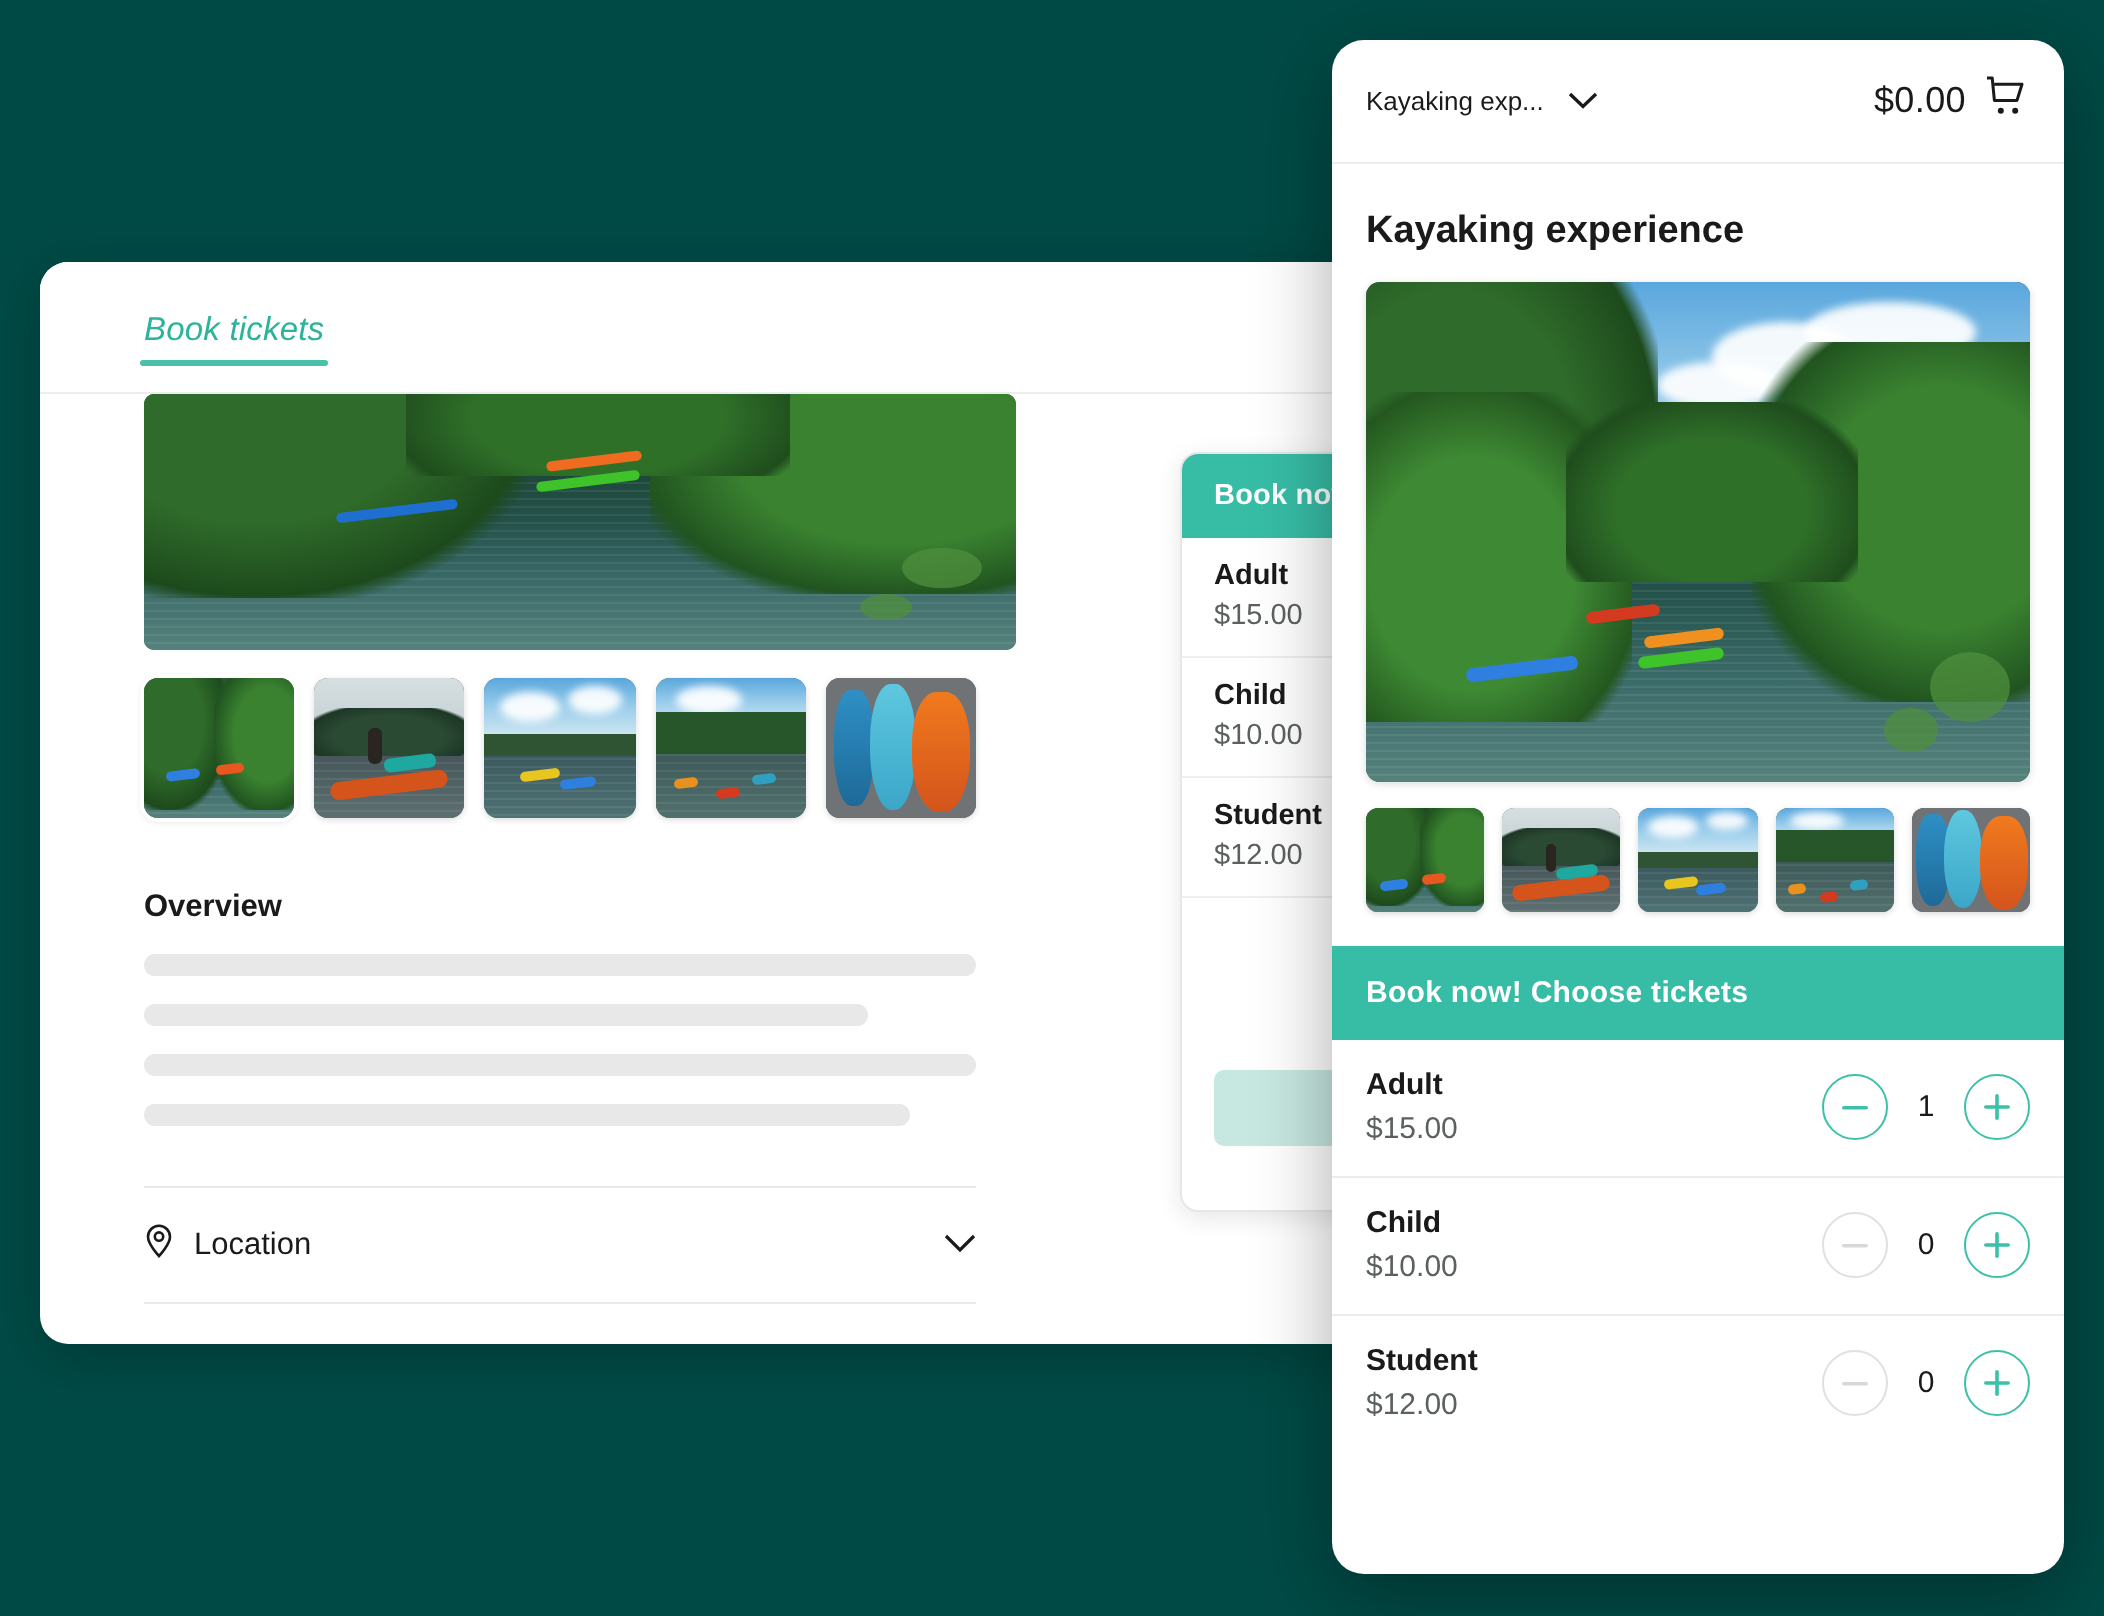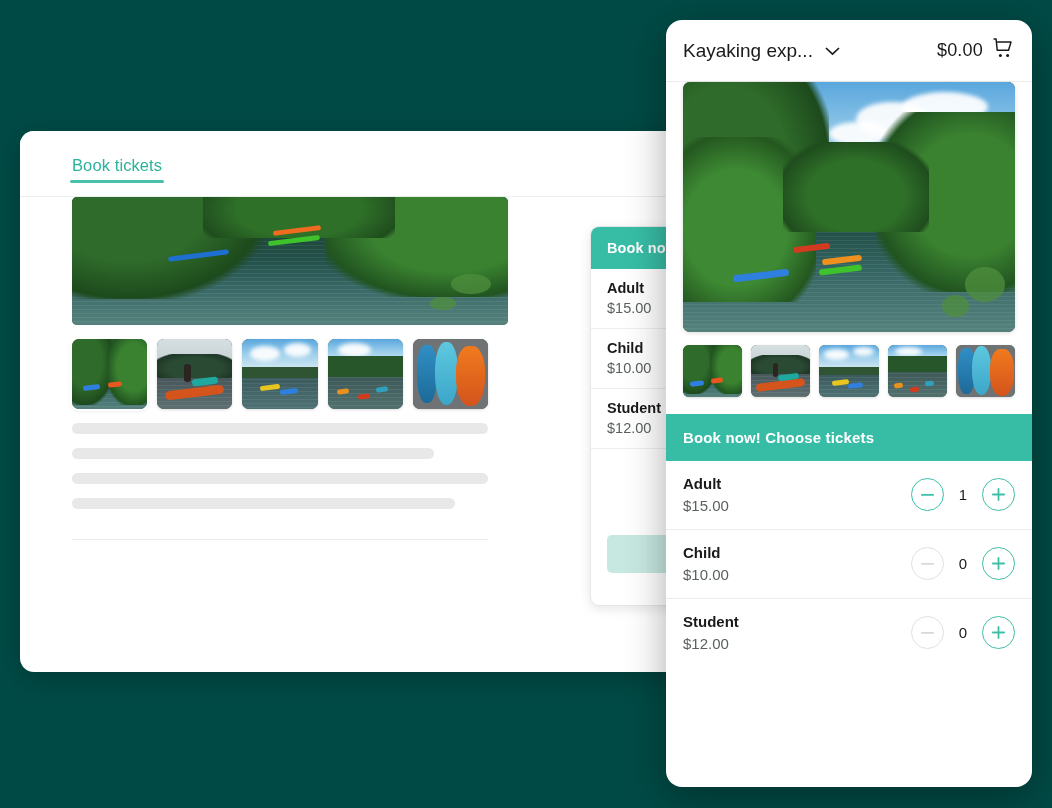"Kayaking exp..." .m-sel-label { font-size: 19px -> 13px }
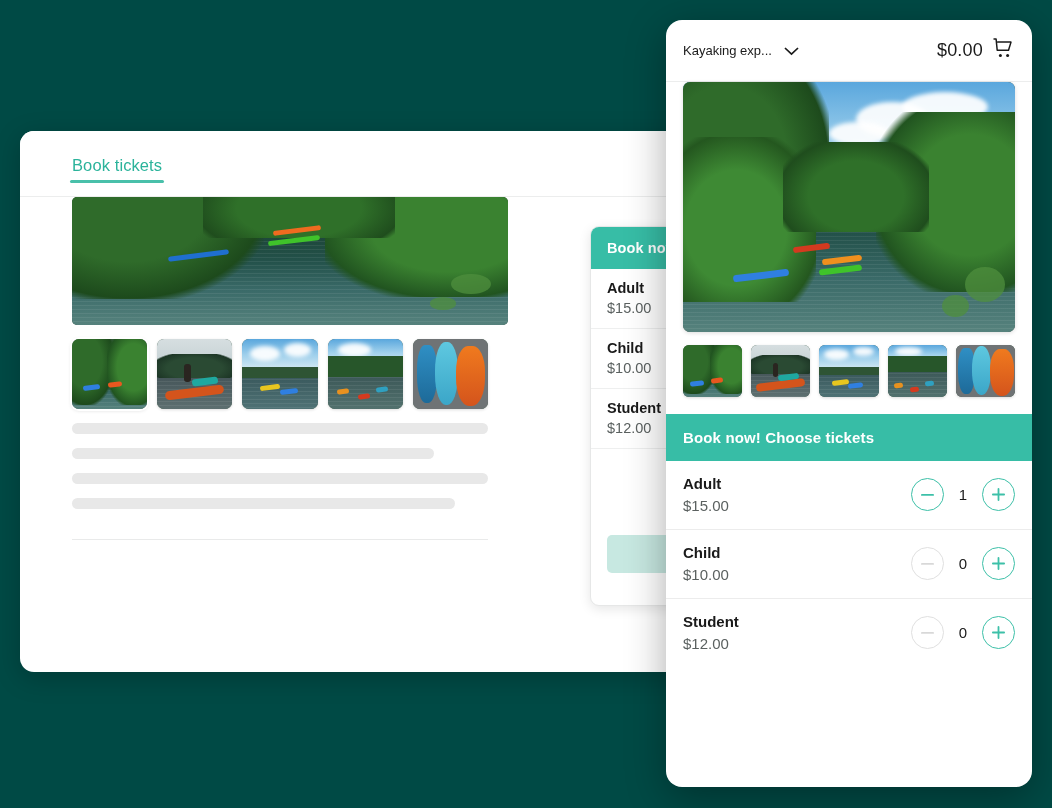"Kayaking experience" div.m-title { html: none -> <div>Kayaking experience</div> }
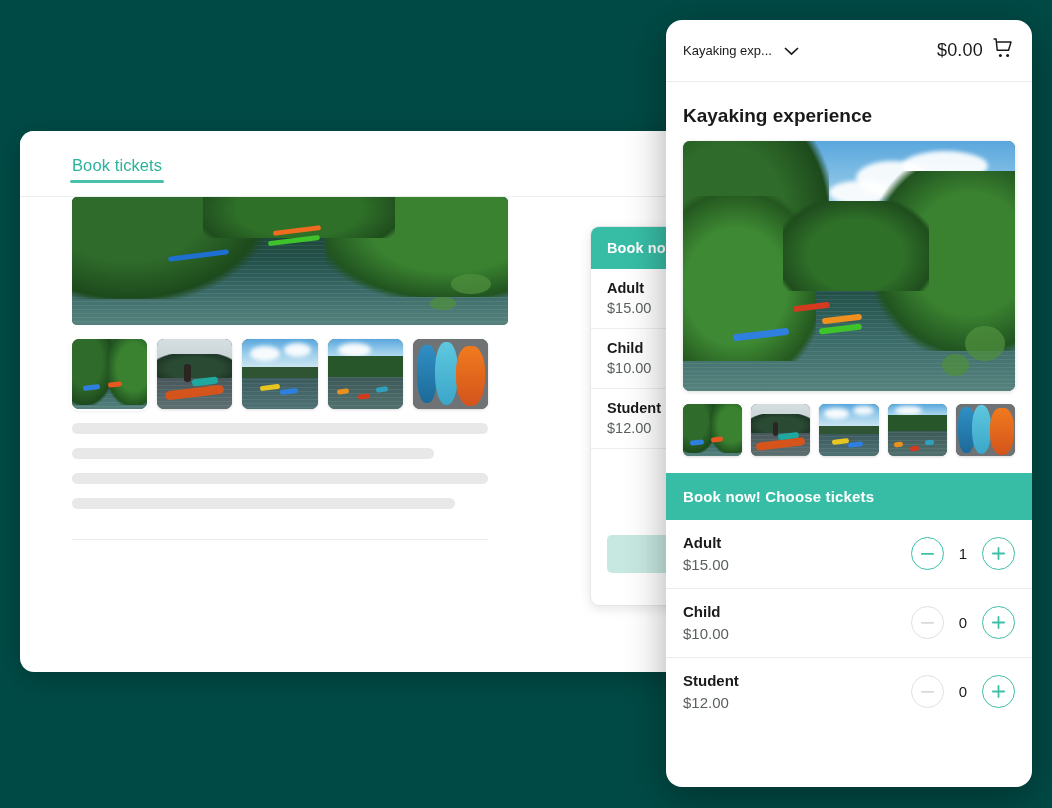"Book tickets" .tab.active { font-style: none -> italic }
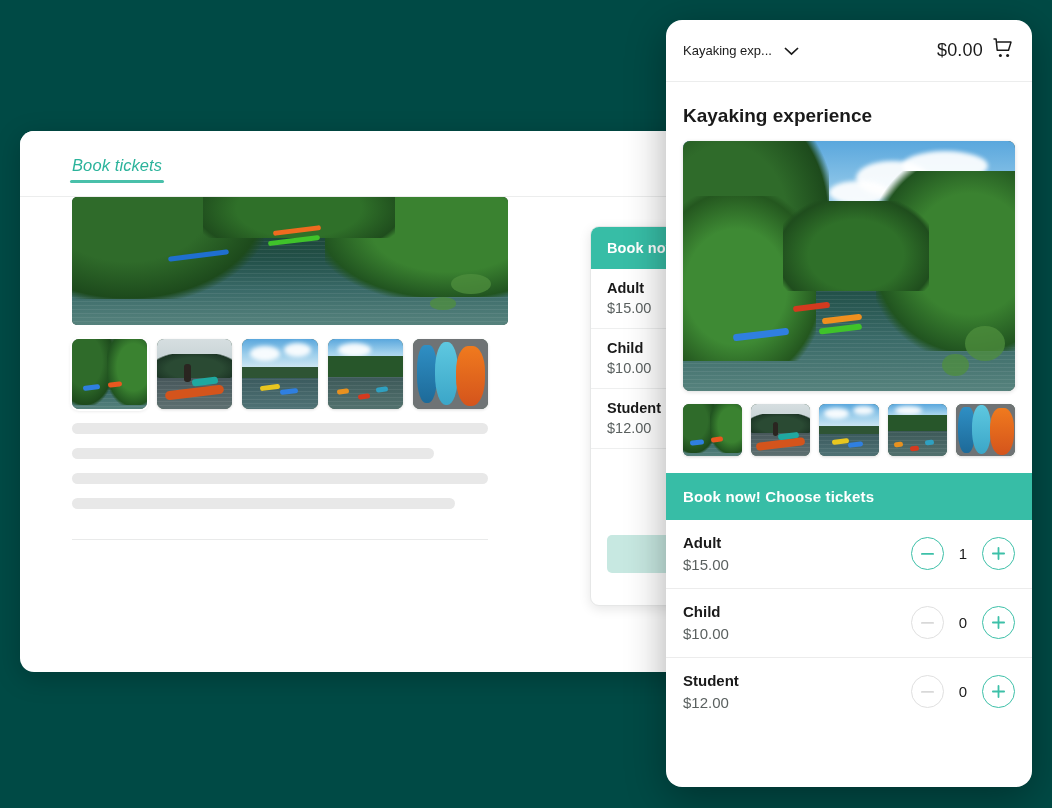"Overview" div.sec-title { html: none -> <div>Overview</div> }
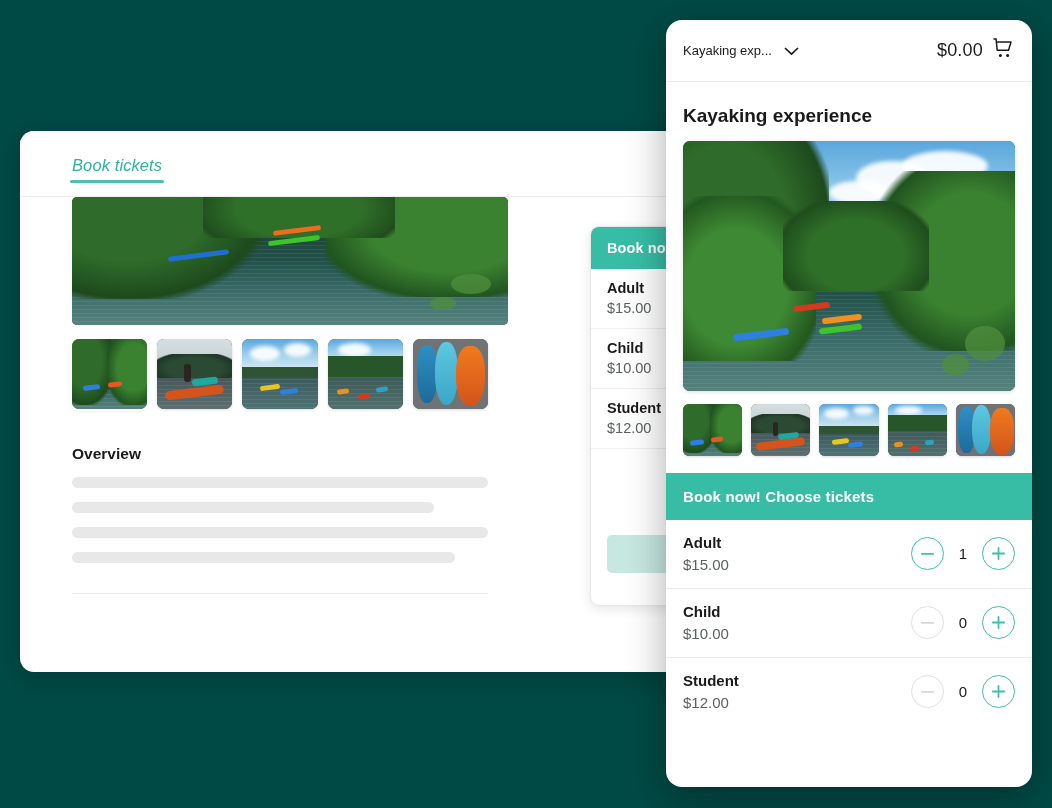"Location" div.loc-row { html: none -> <div> <span> <svg> <path></path> <circle></circle> </svg> </span> <span>Location</span> <span> <svg> <path></path> </svg> </span> </div> }
